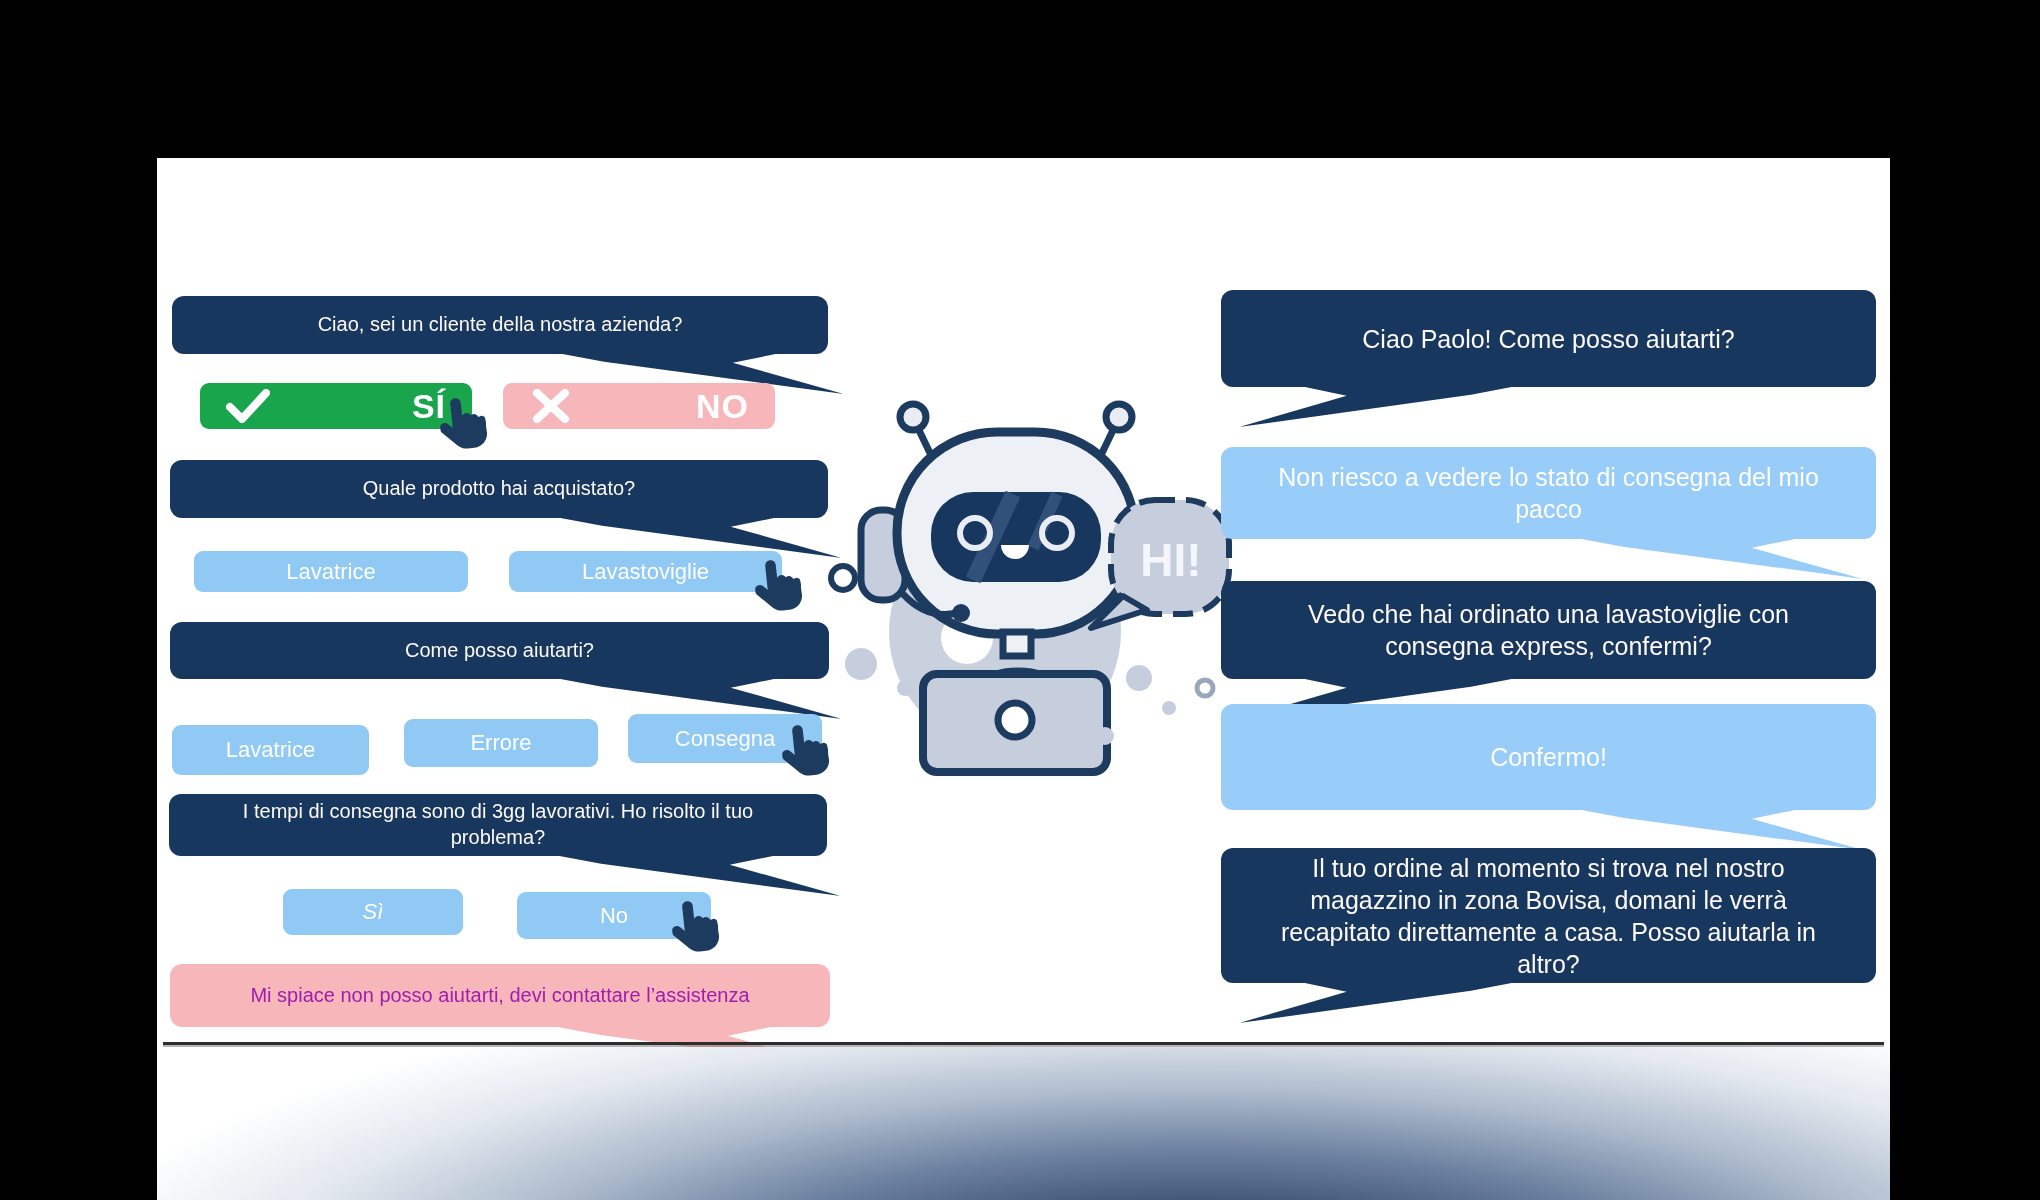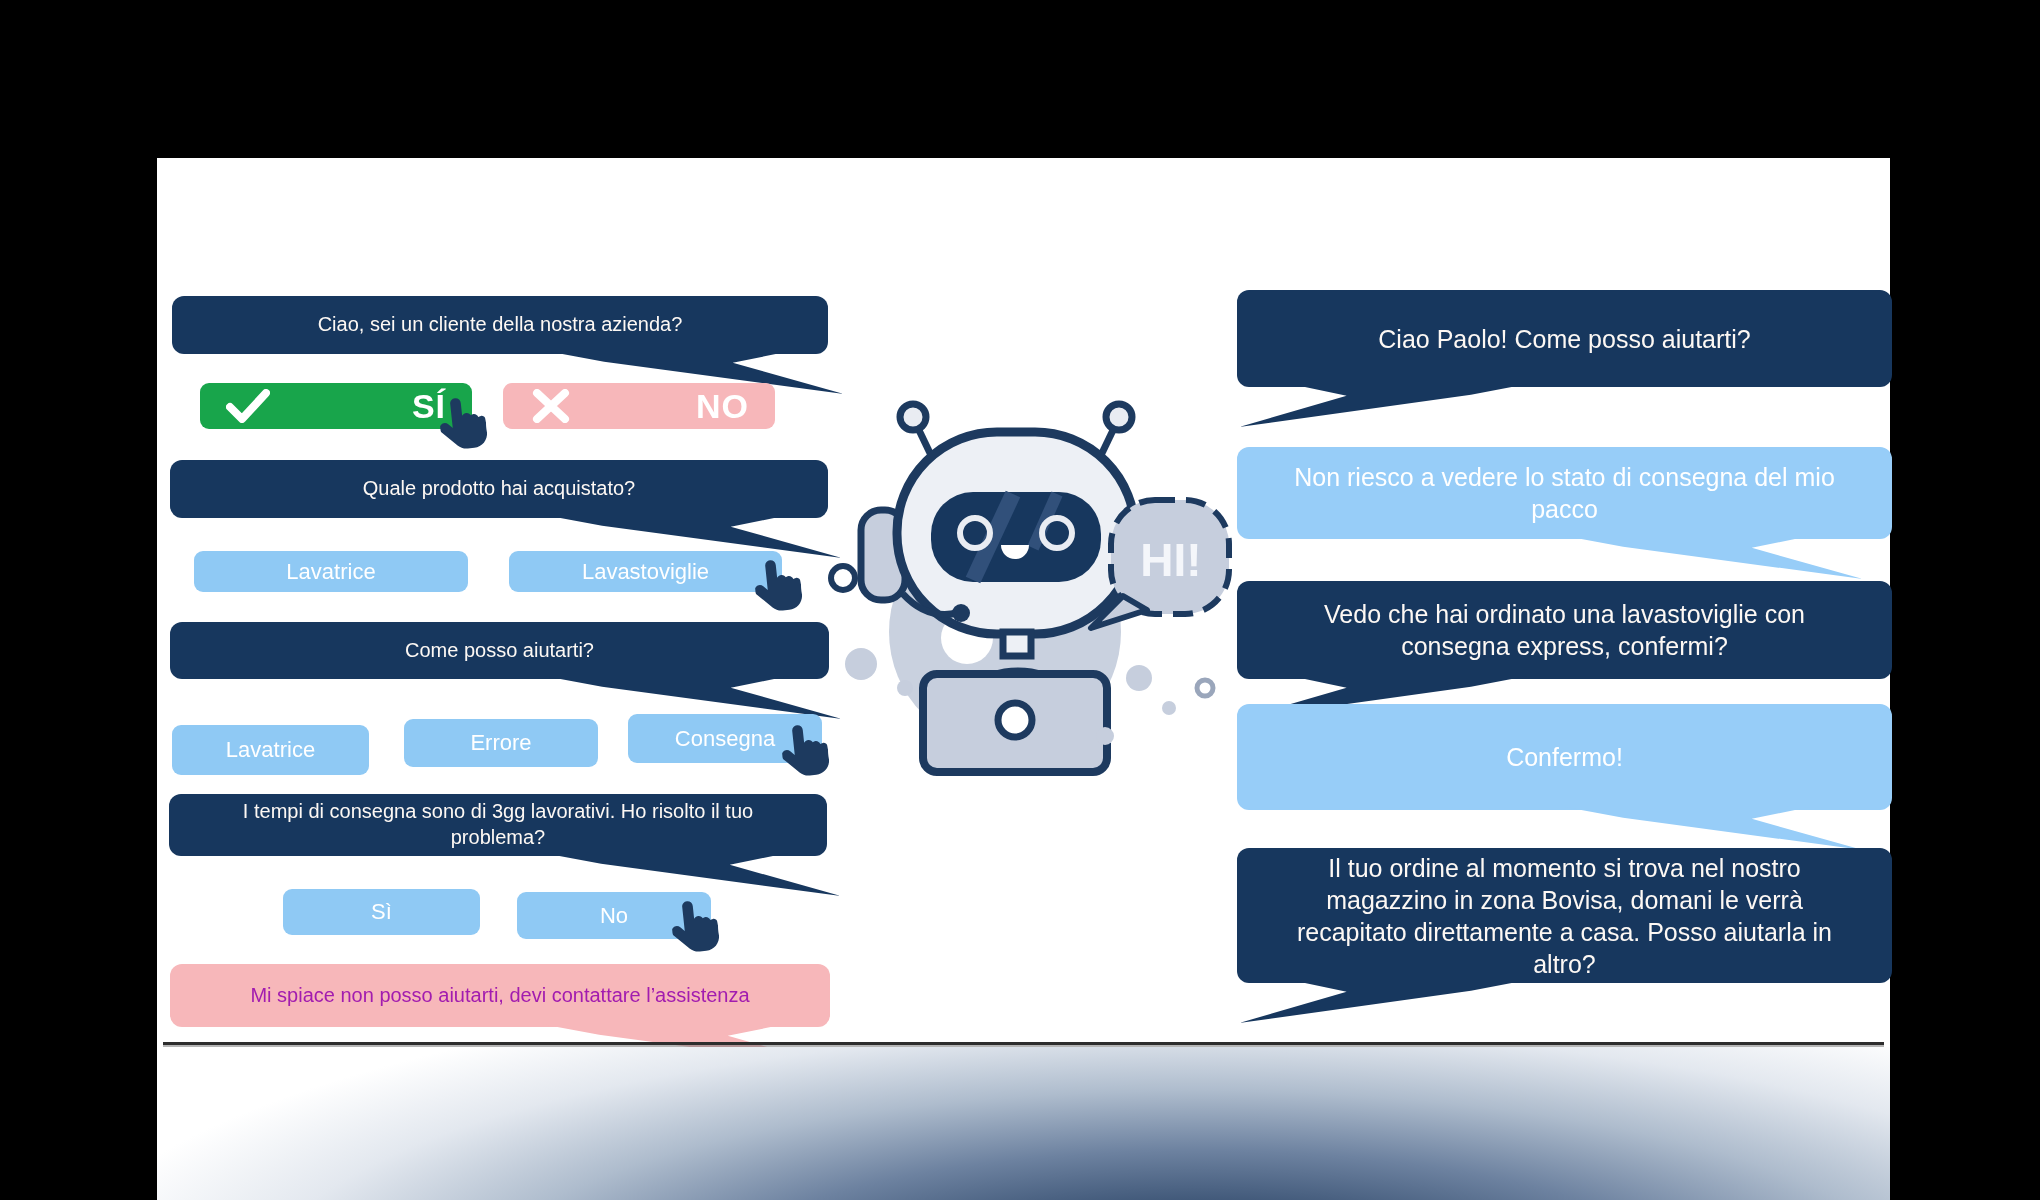"Ciao Paolo! Come posso aiutarti?" .right-font { margin-left: 16px -> none }
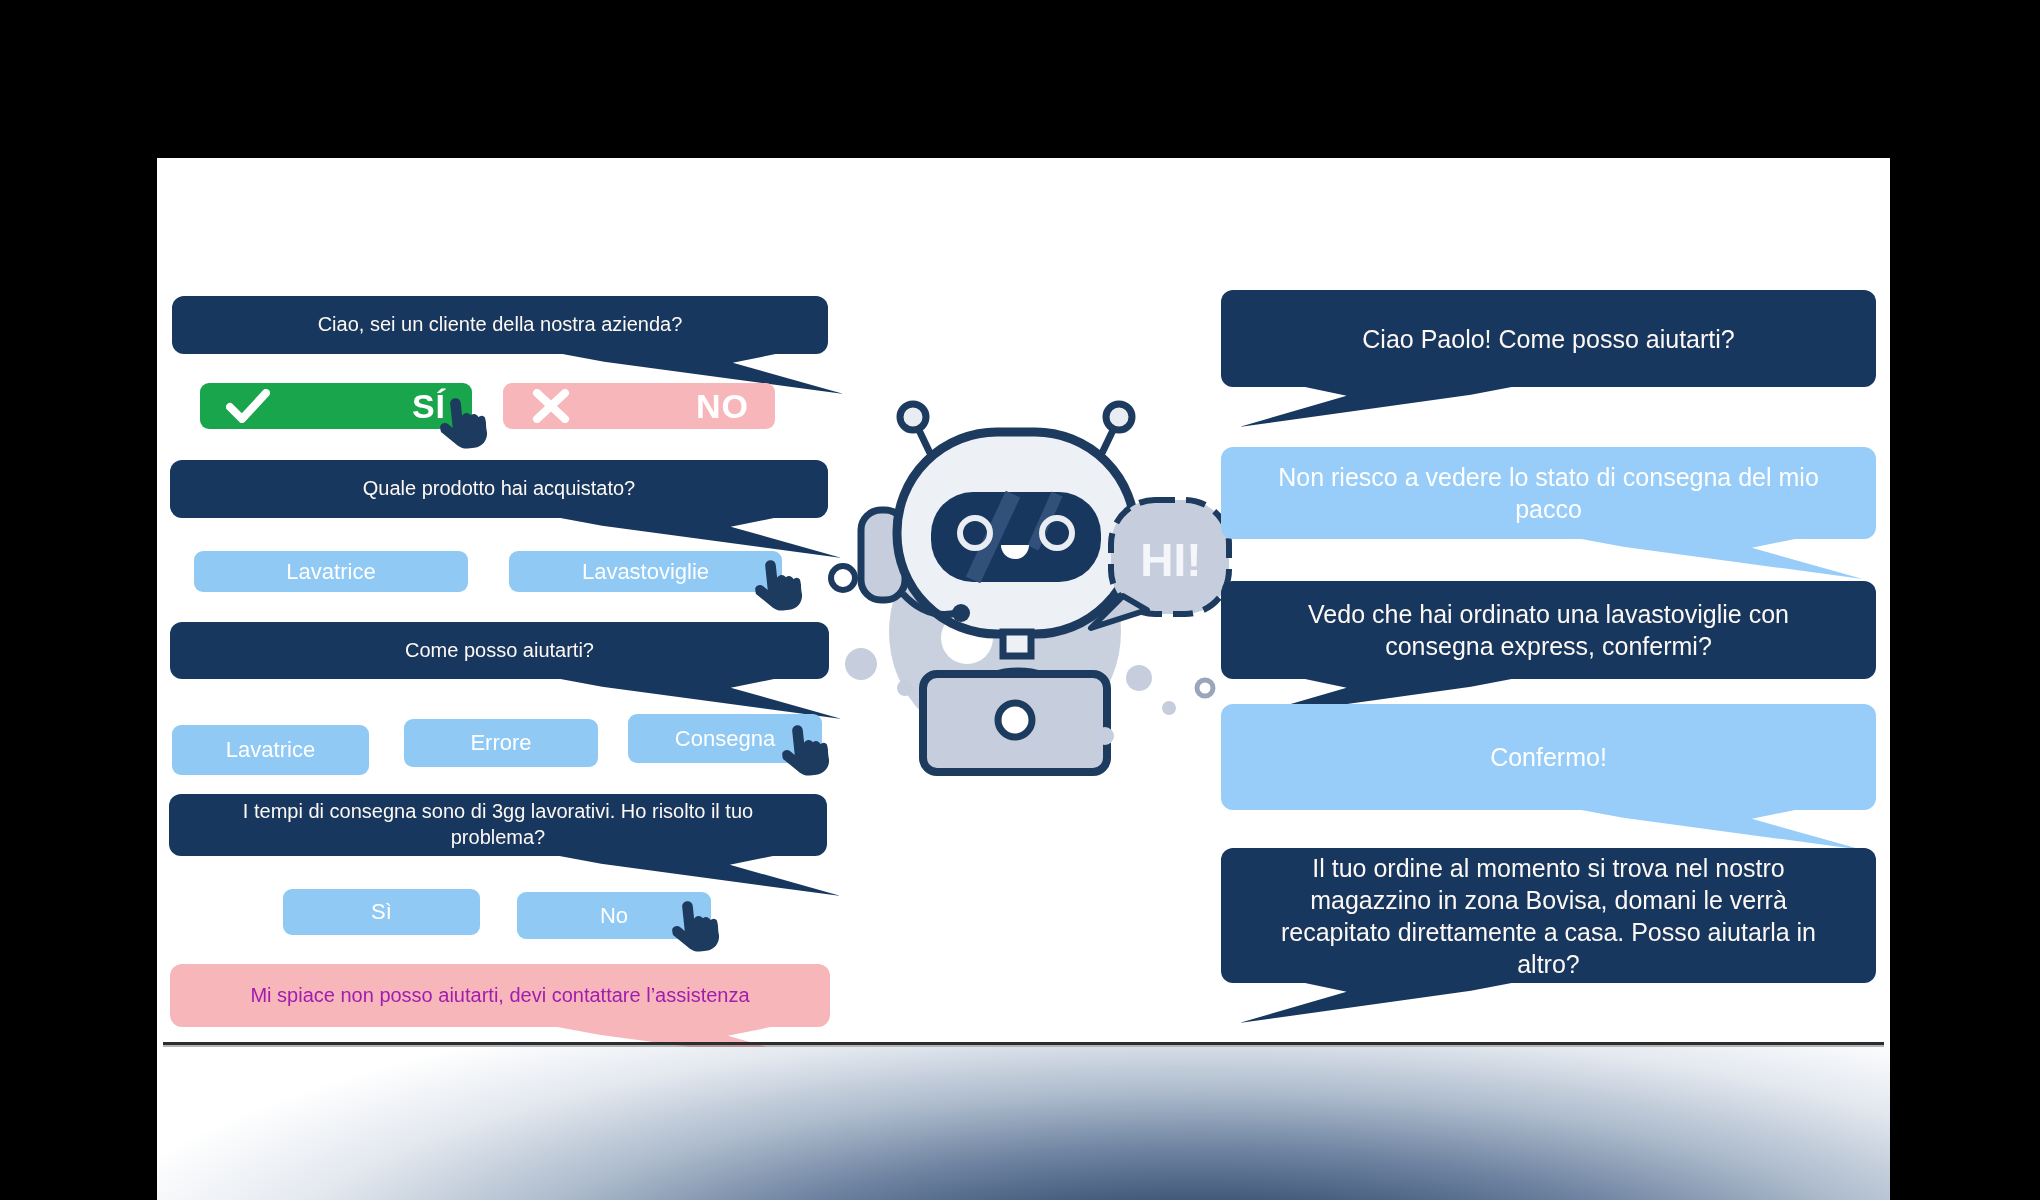"Sì" div.btn { font-style: none -> italic; width: 197px -> 180px }
